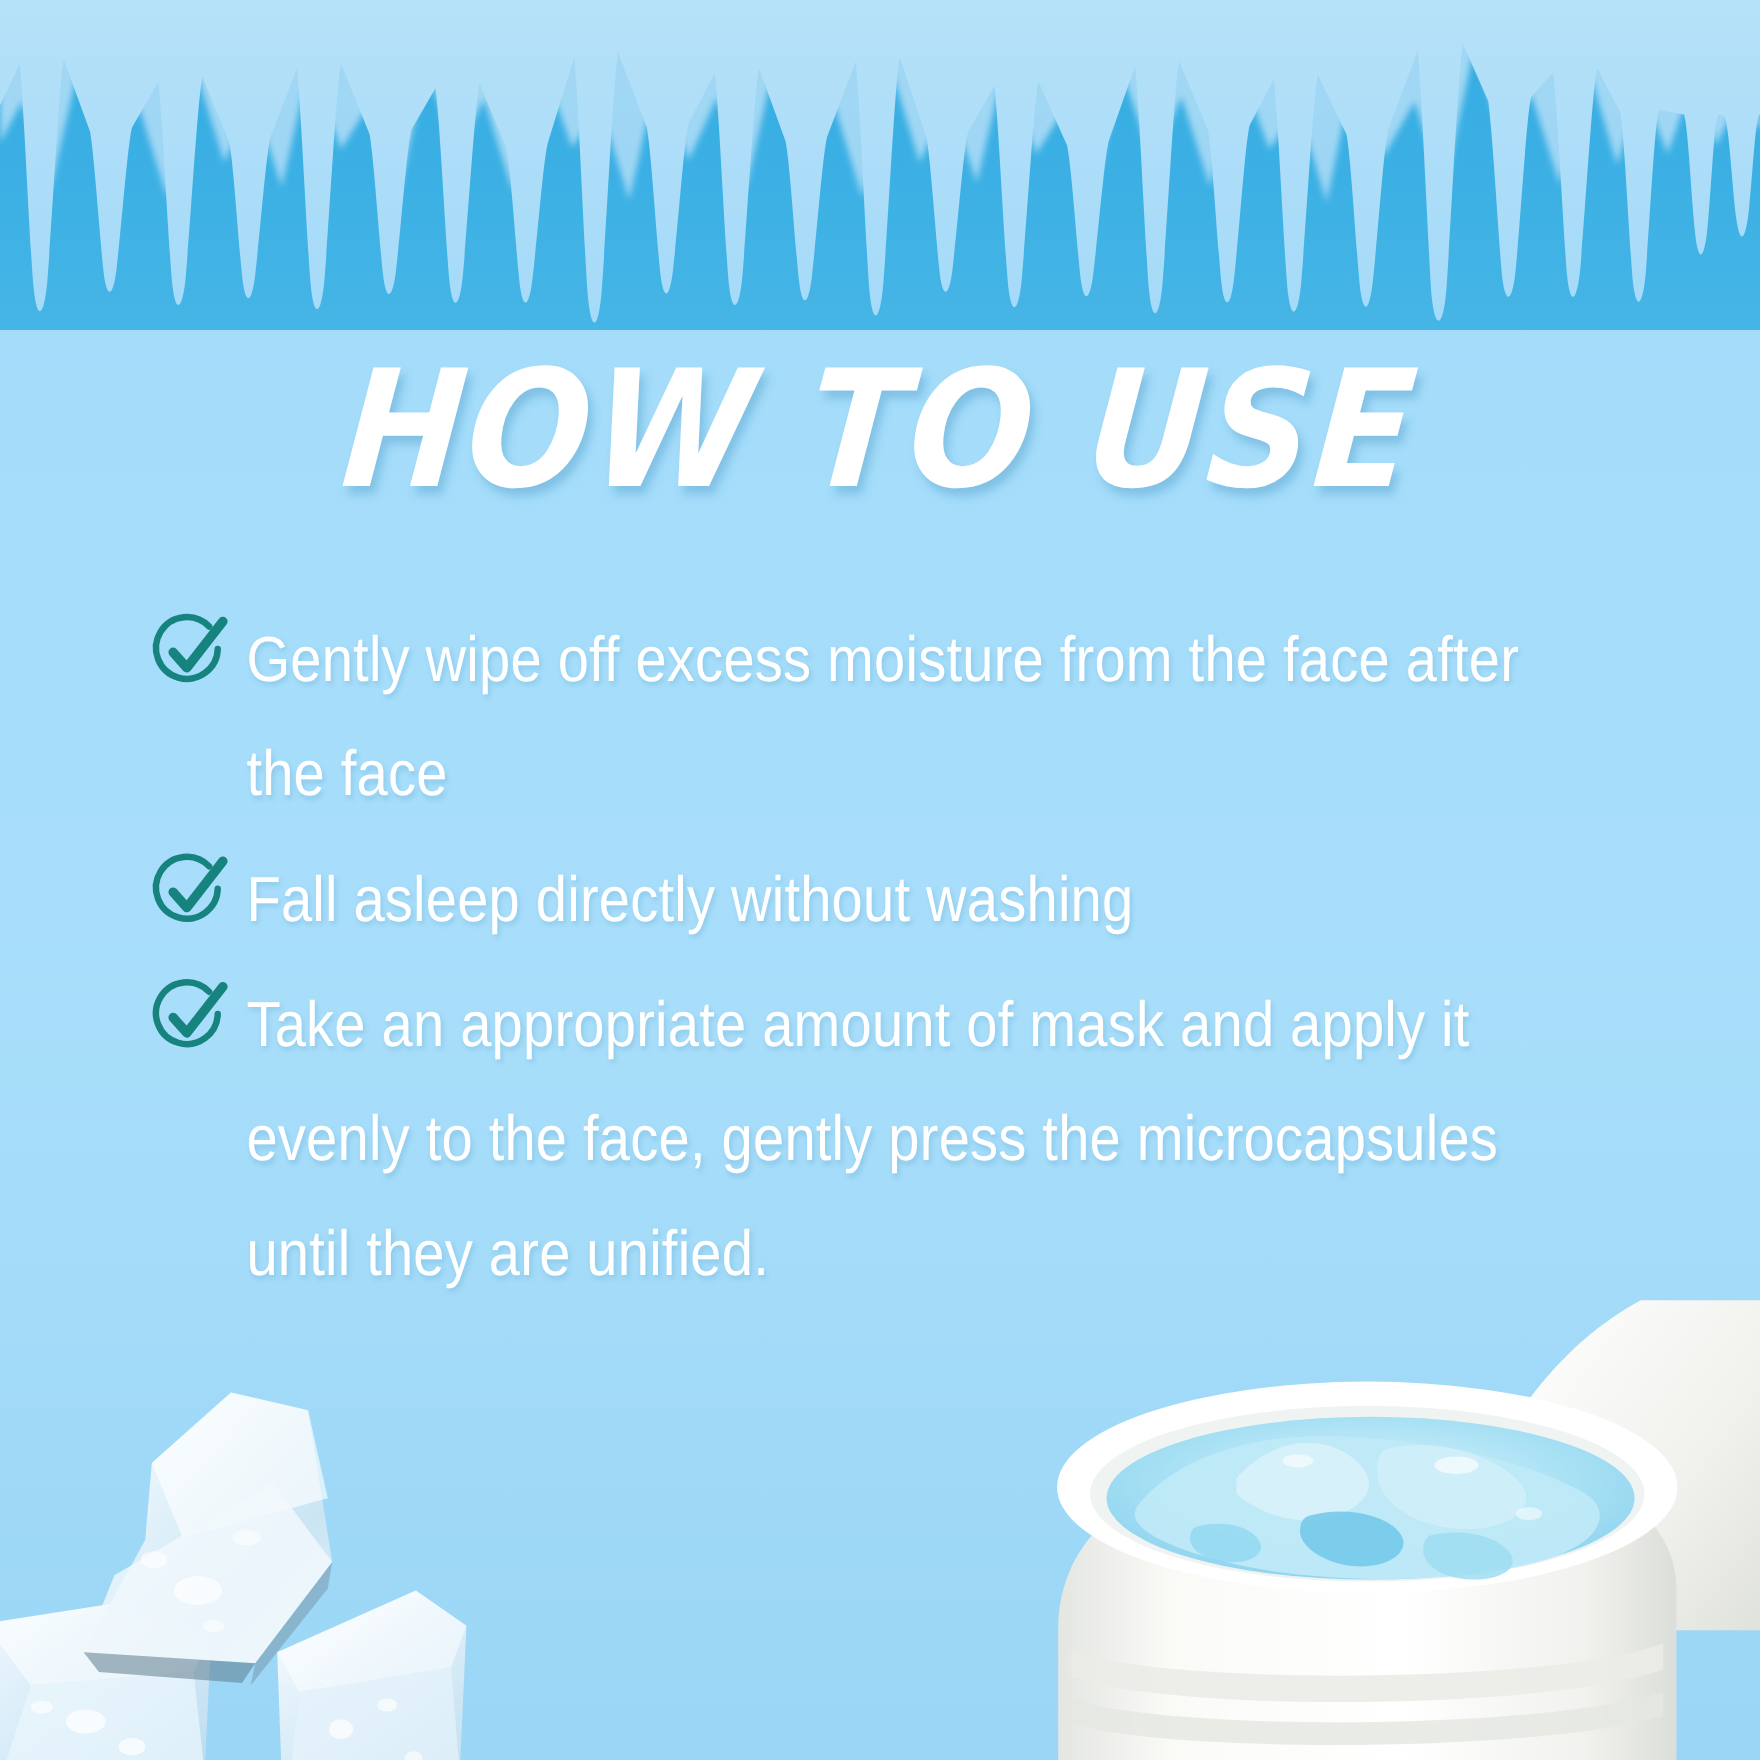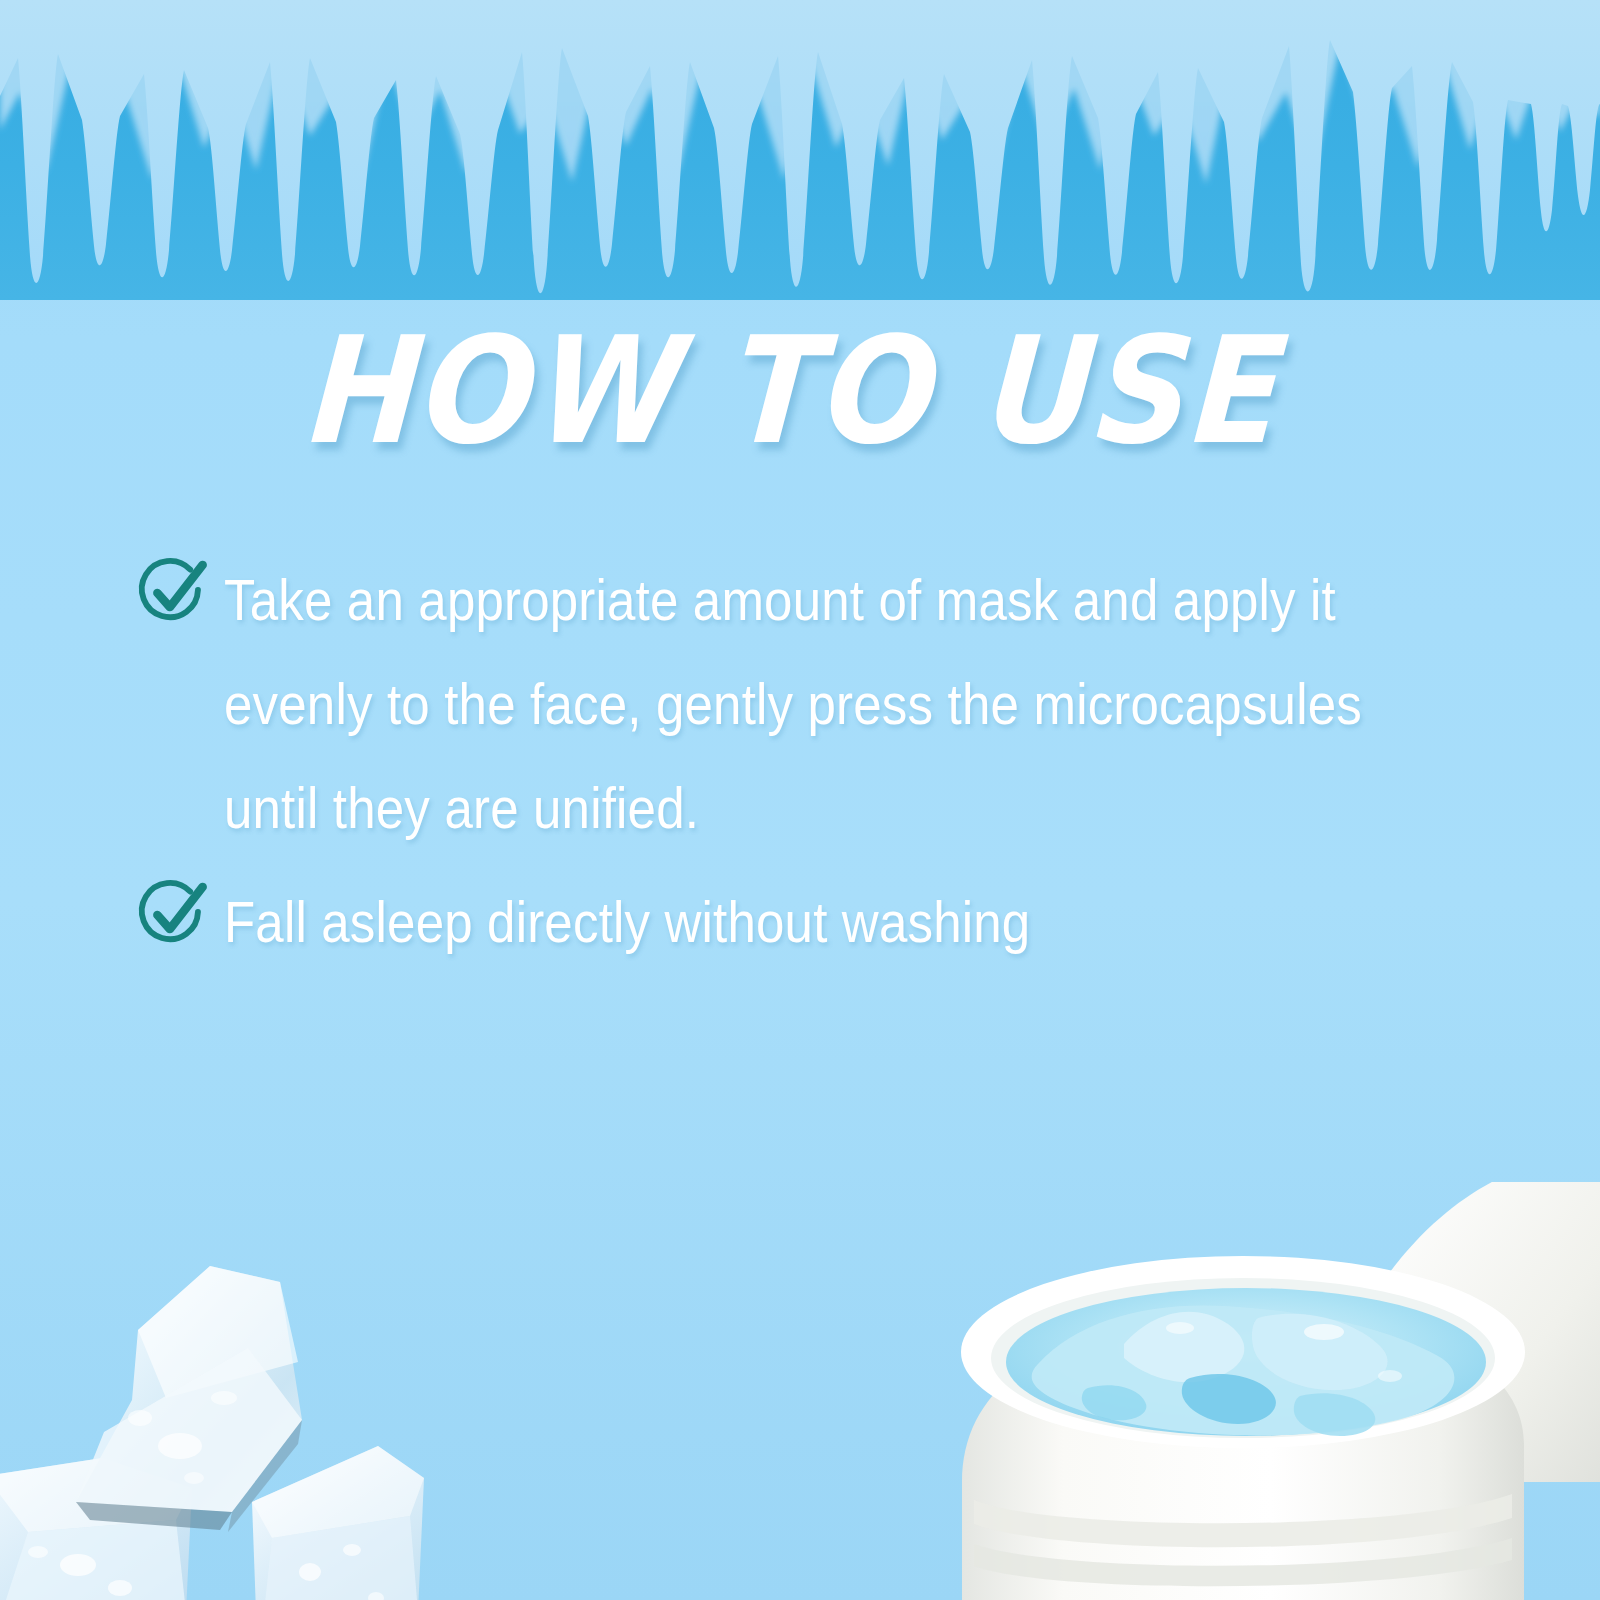"Gently wipe off excess moisture" div.step { html: none -> <div> <span> <svg> <path></path> <path></path> </svg> </span> <div>Gently wipe off excess moisture from the face after the face</div> </div> }
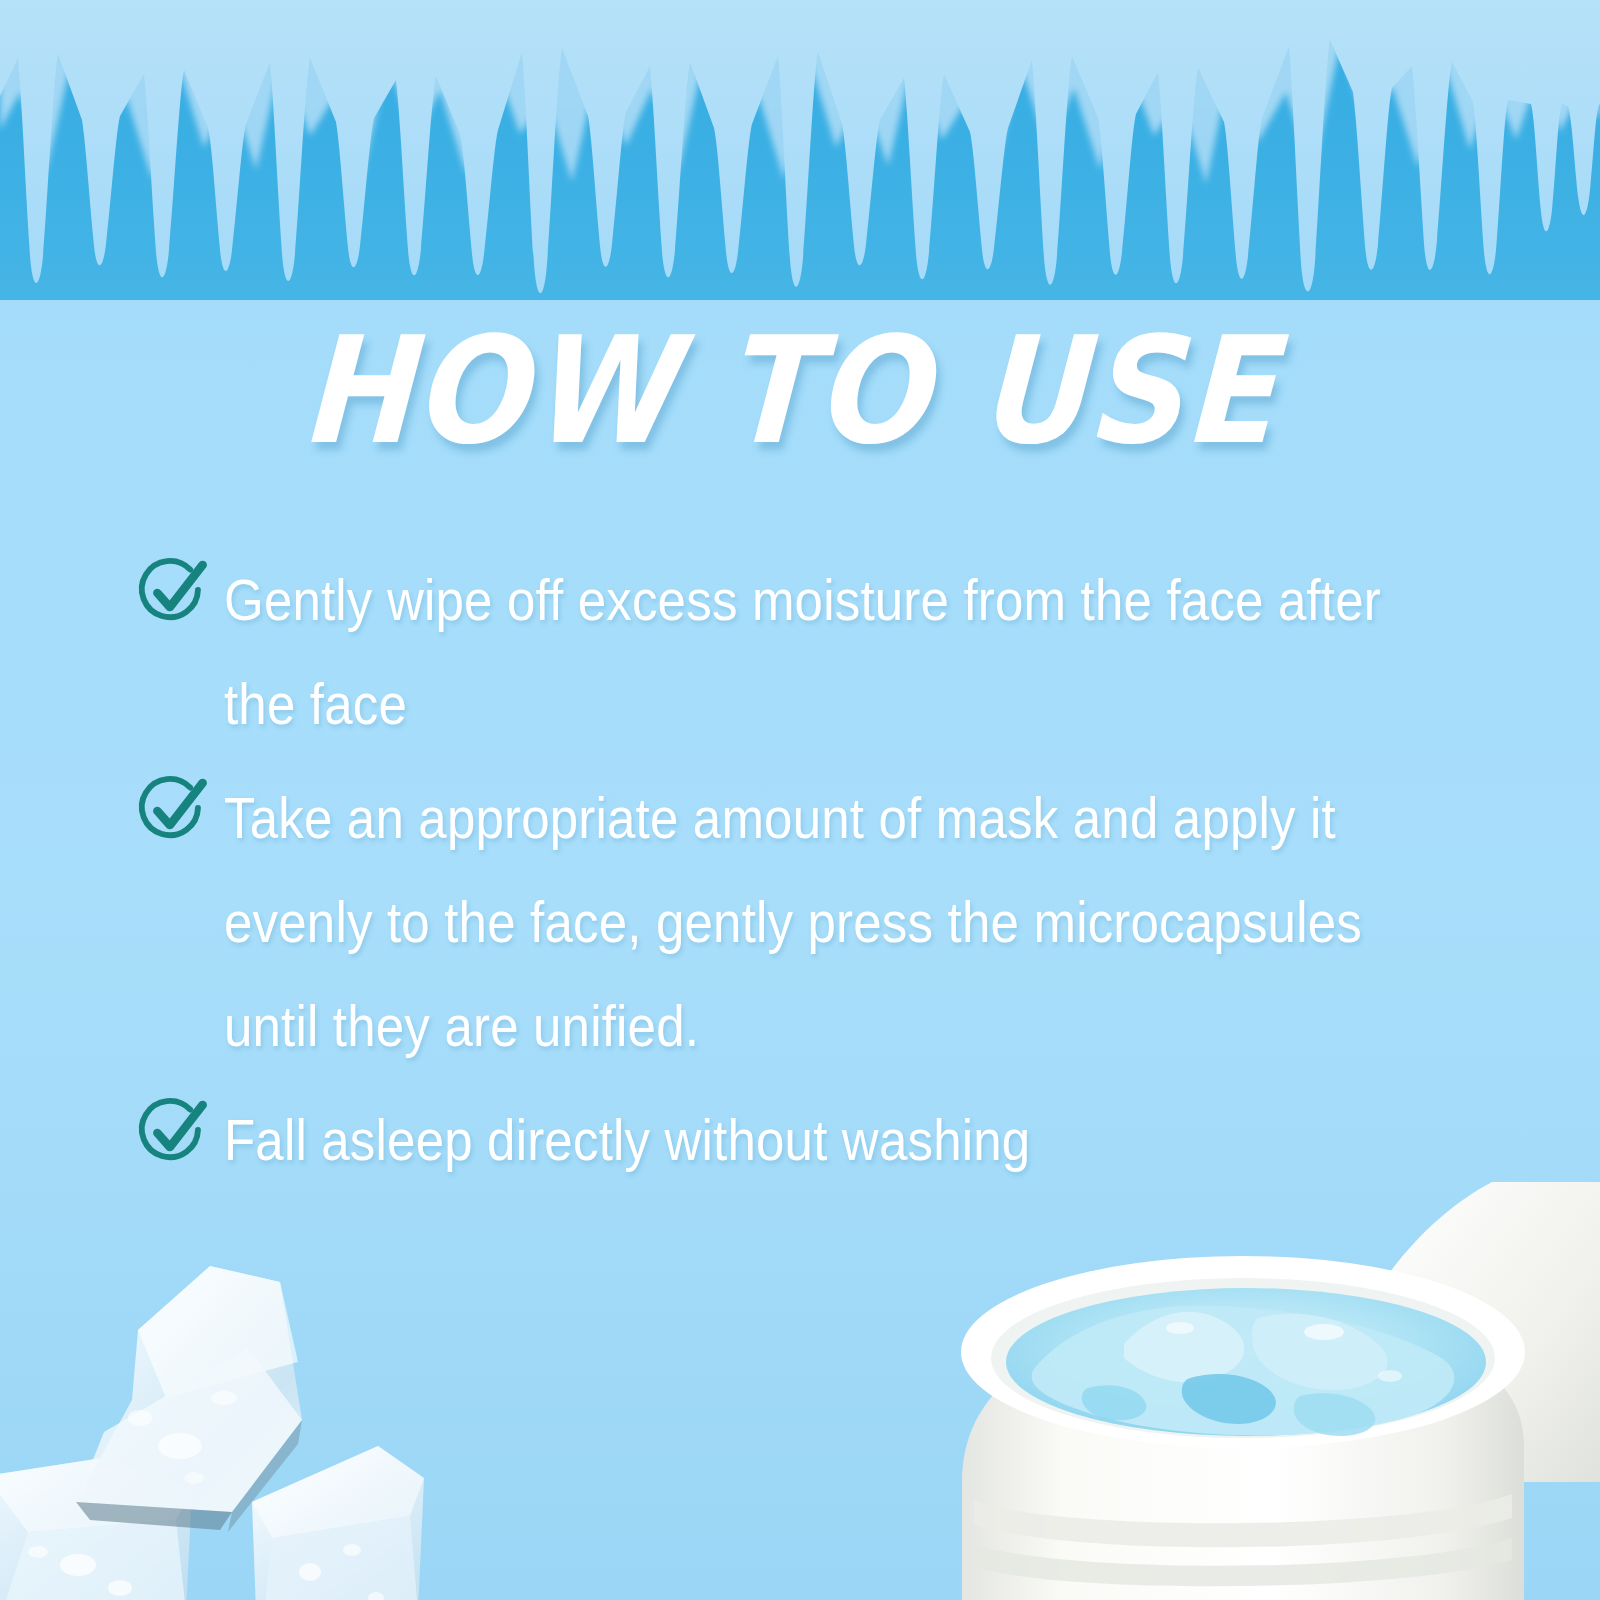"Take an appropriate amount of" div.step { order: before "Fall asleep directly without washing" -> after "Fall asleep directly without washing" }
